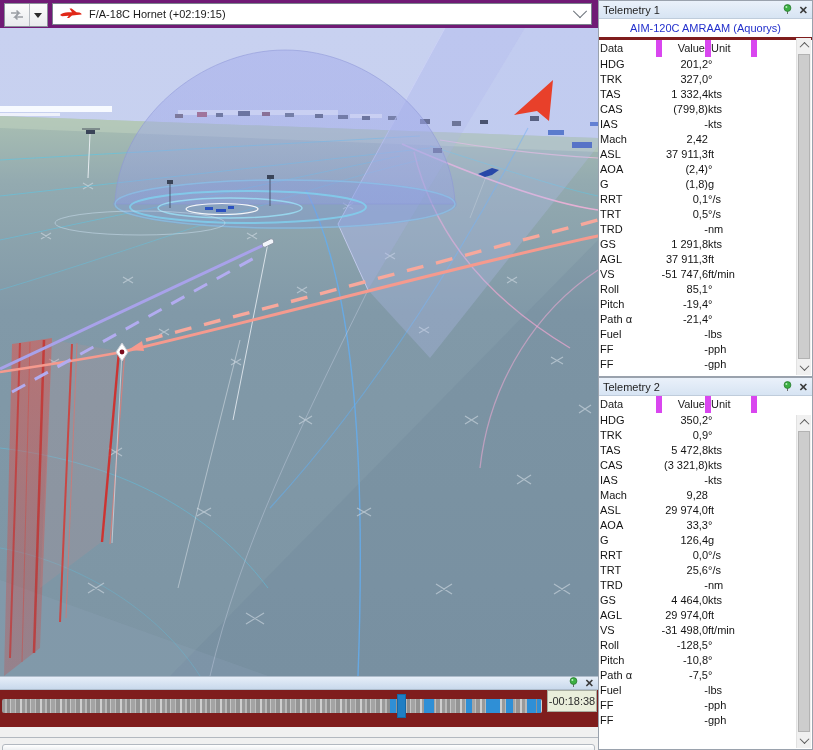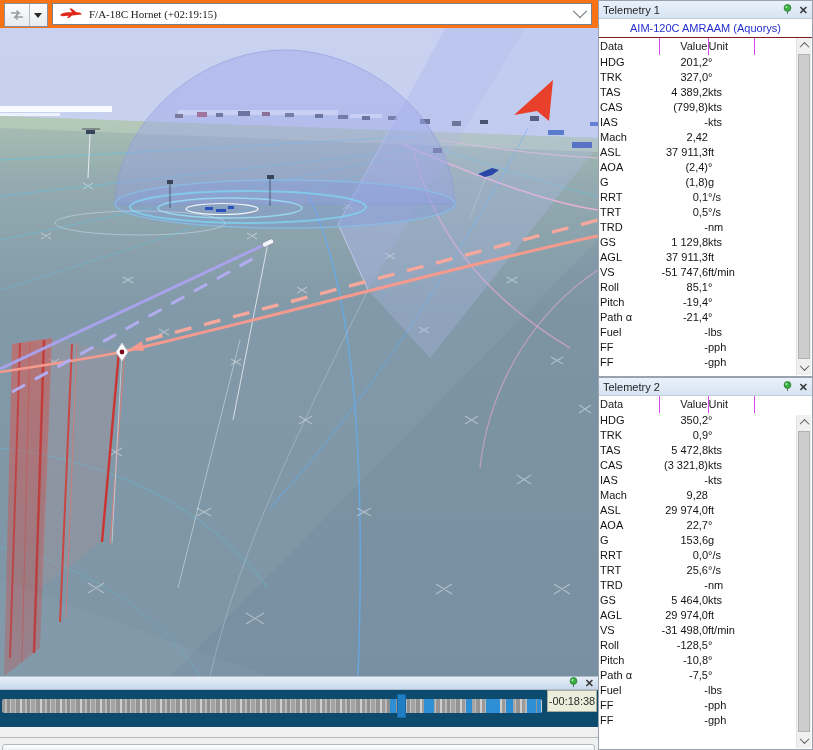"F/A-18C Hornet (+02:19:15)" #toolbar { background: #f97316 -> #701a75; font-family: Liberation Serif, serif -> none }
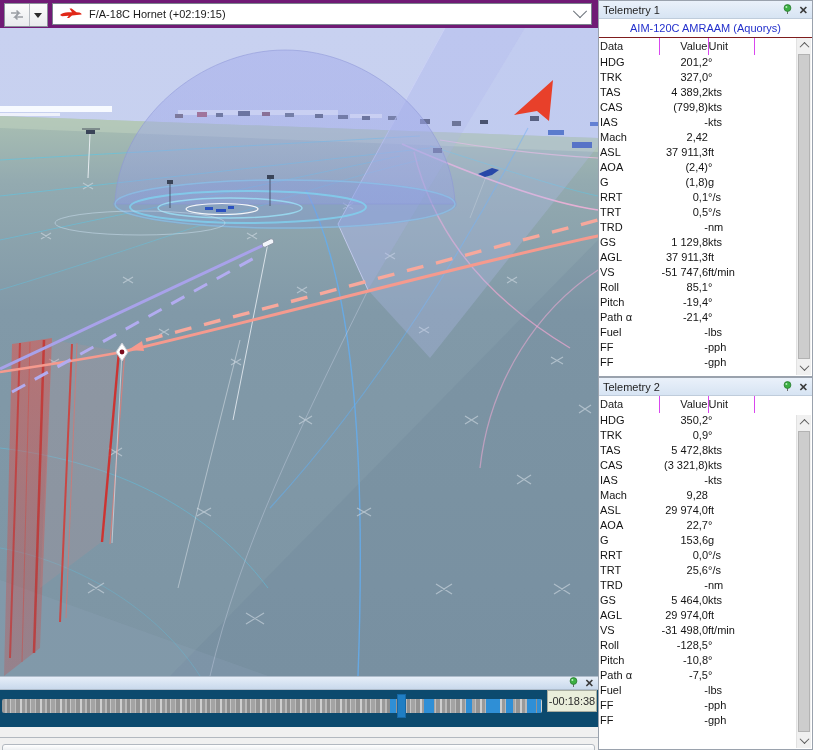"AIM-120C AMRAAM (Aquorys)" .p-sub { border-bottom: 1px solid #7f1d1d -> 3px solid #7f1d1d }
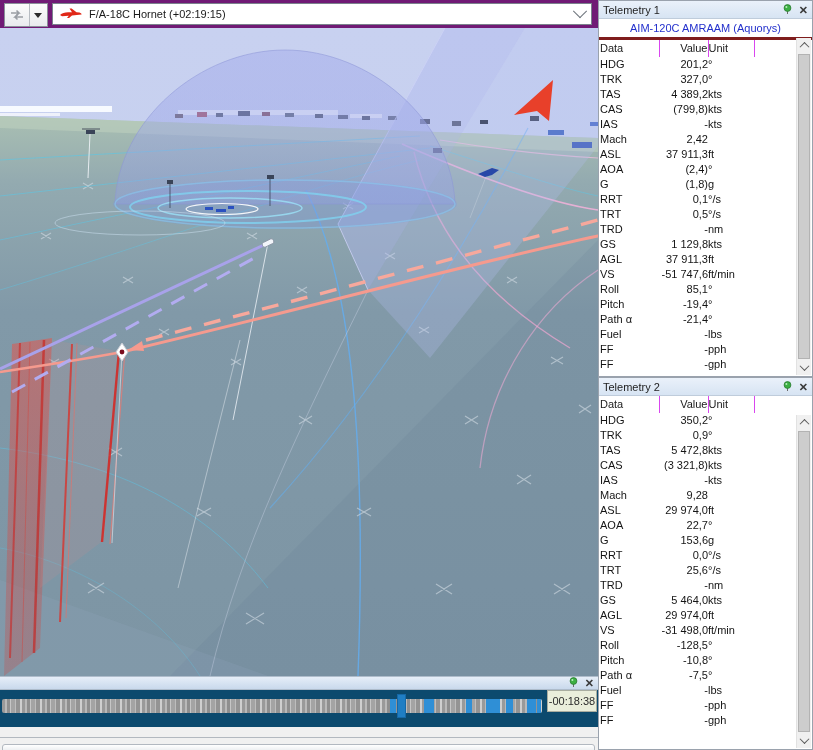"Data" table.tlm thead td { border-right: 1px solid #d946ef -> 6px solid #d946ef }
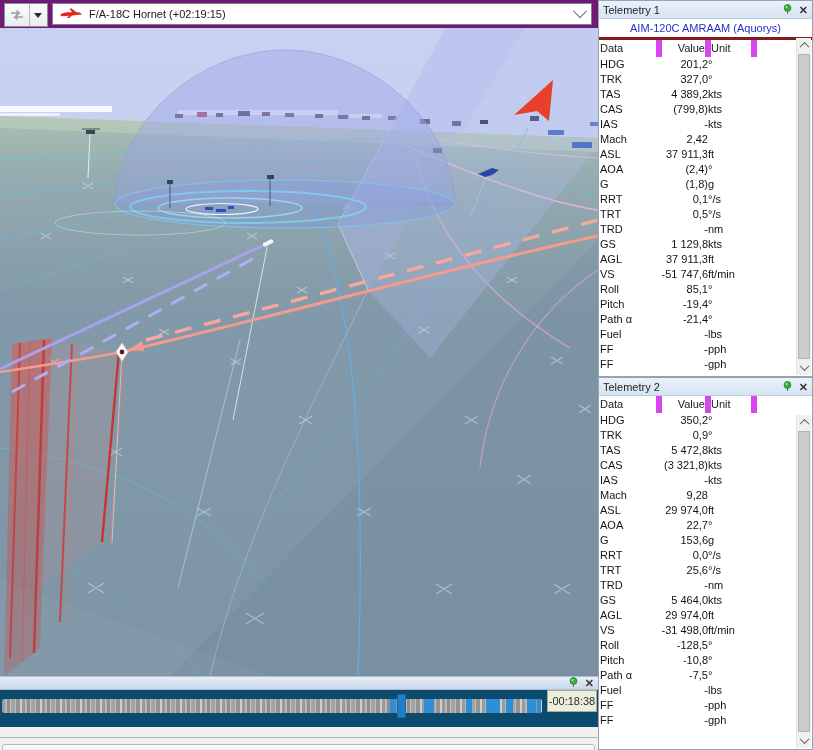"4 389,2" td.c-val { text: 4 389,2 -> 1 332,4 }
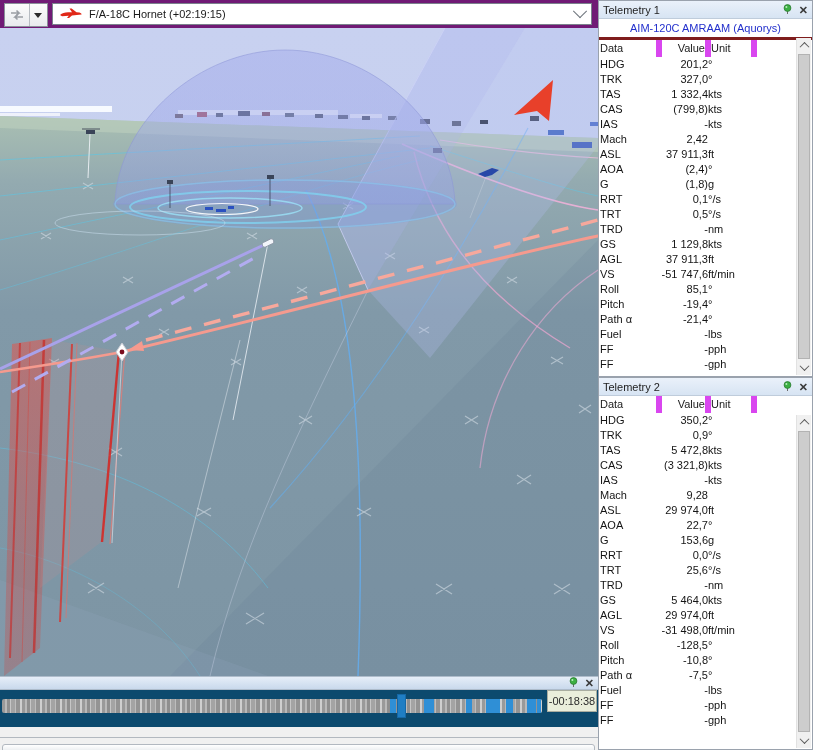"1 129,8" td.c-val { text: 1 129,8 -> 1 291,8 }
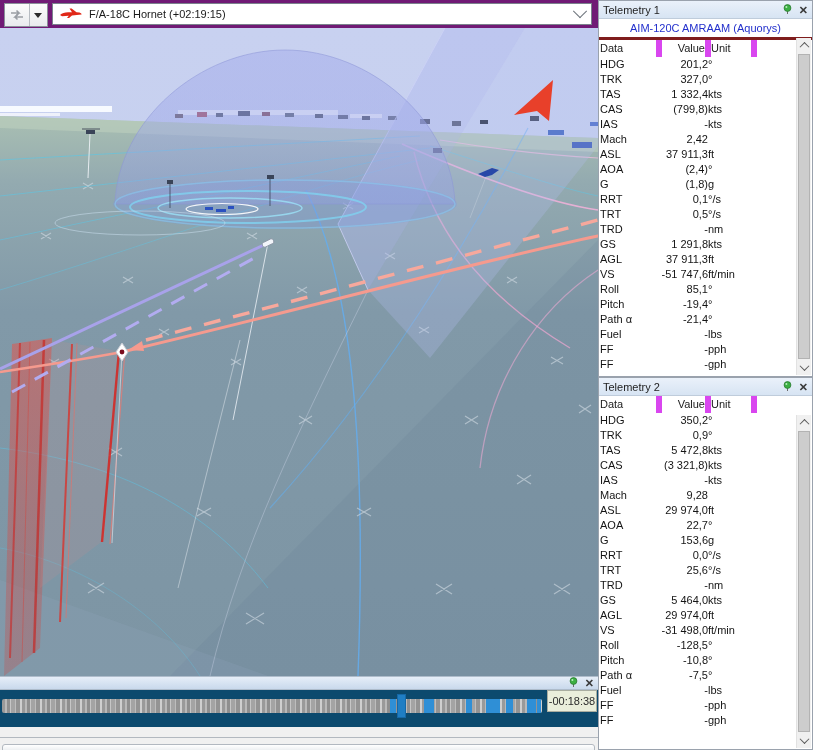"22,7" td.c-val { text: 22,7 -> 33,3 }
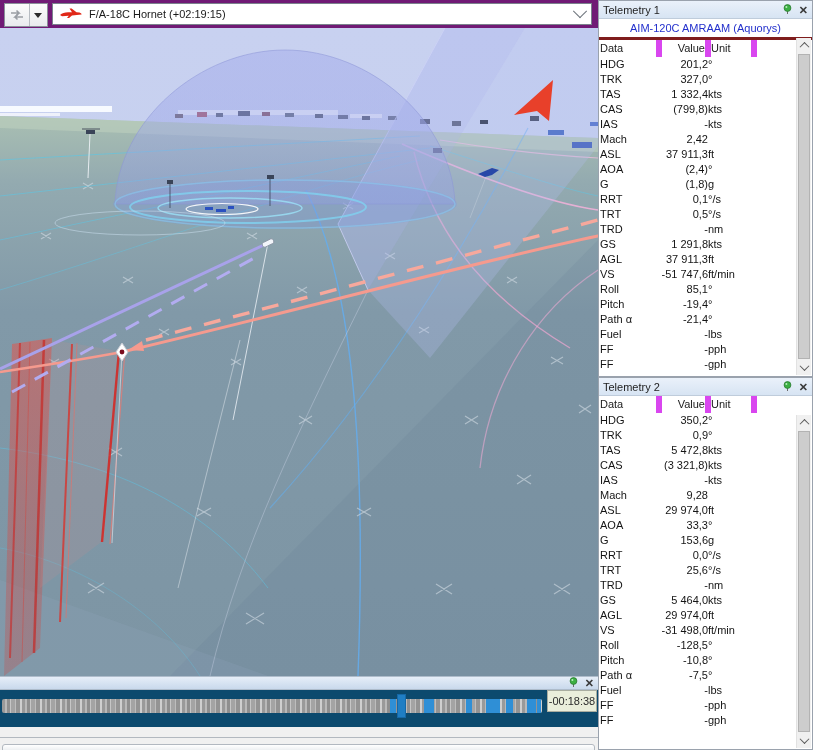"153,6" td.c-val { text: 153,6 -> 126,4 }
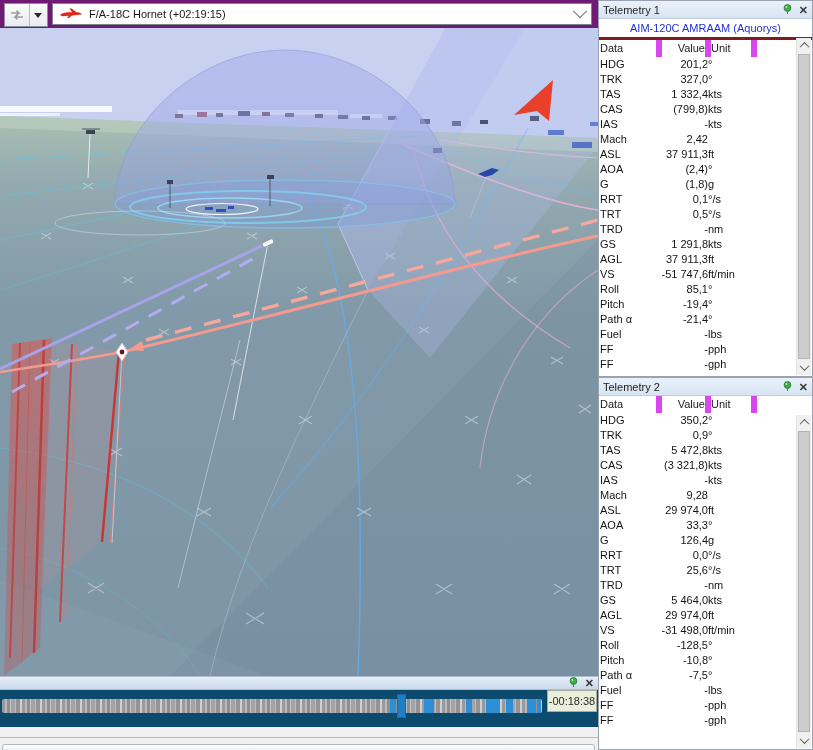"5 464,0" td.c-val { text: 5 464,0 -> 4 464,0 }
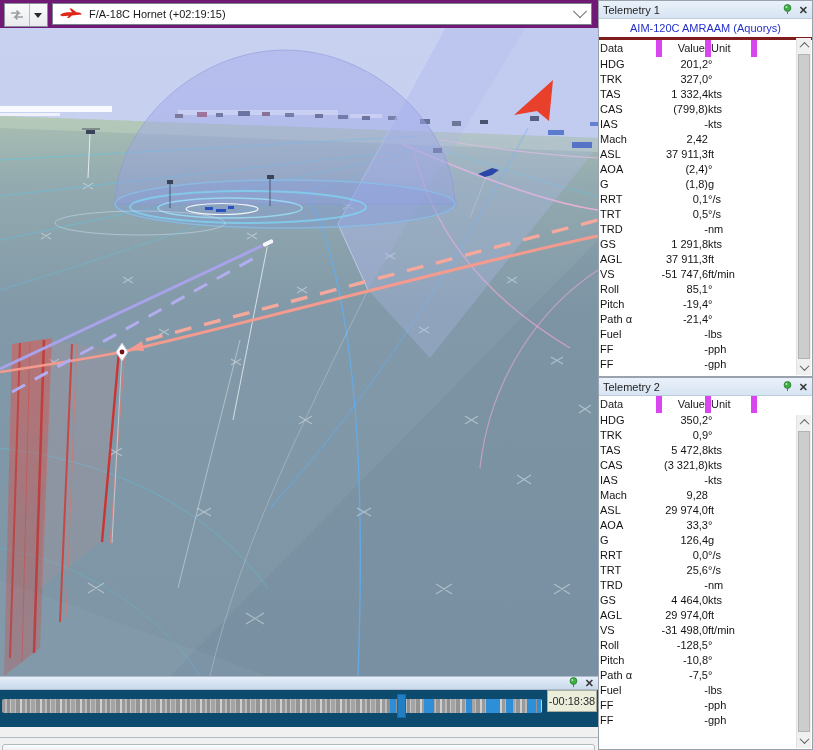"-00:18:38" .tl-body { background: #0c4a6e -> #7f1d1d }
